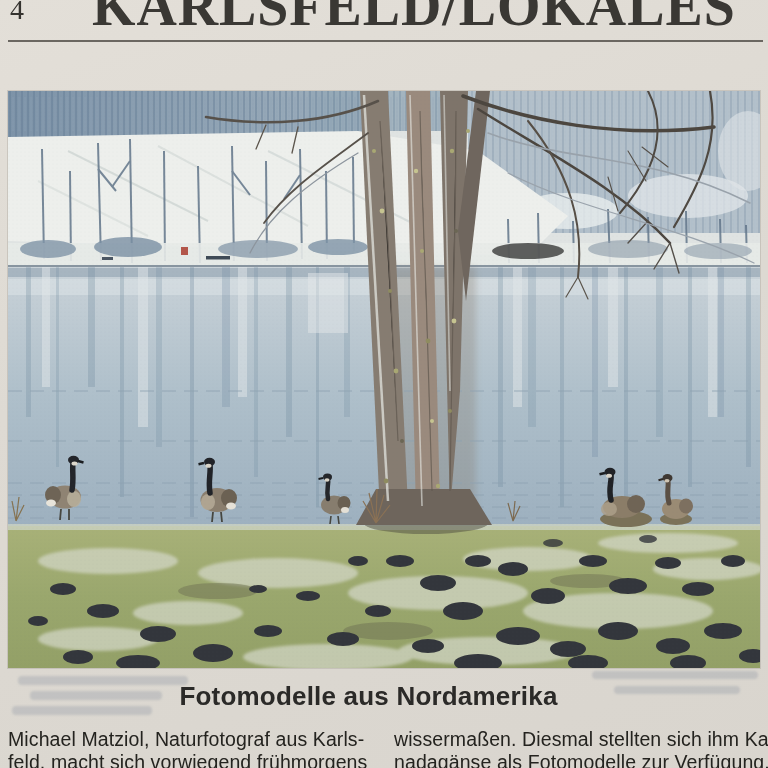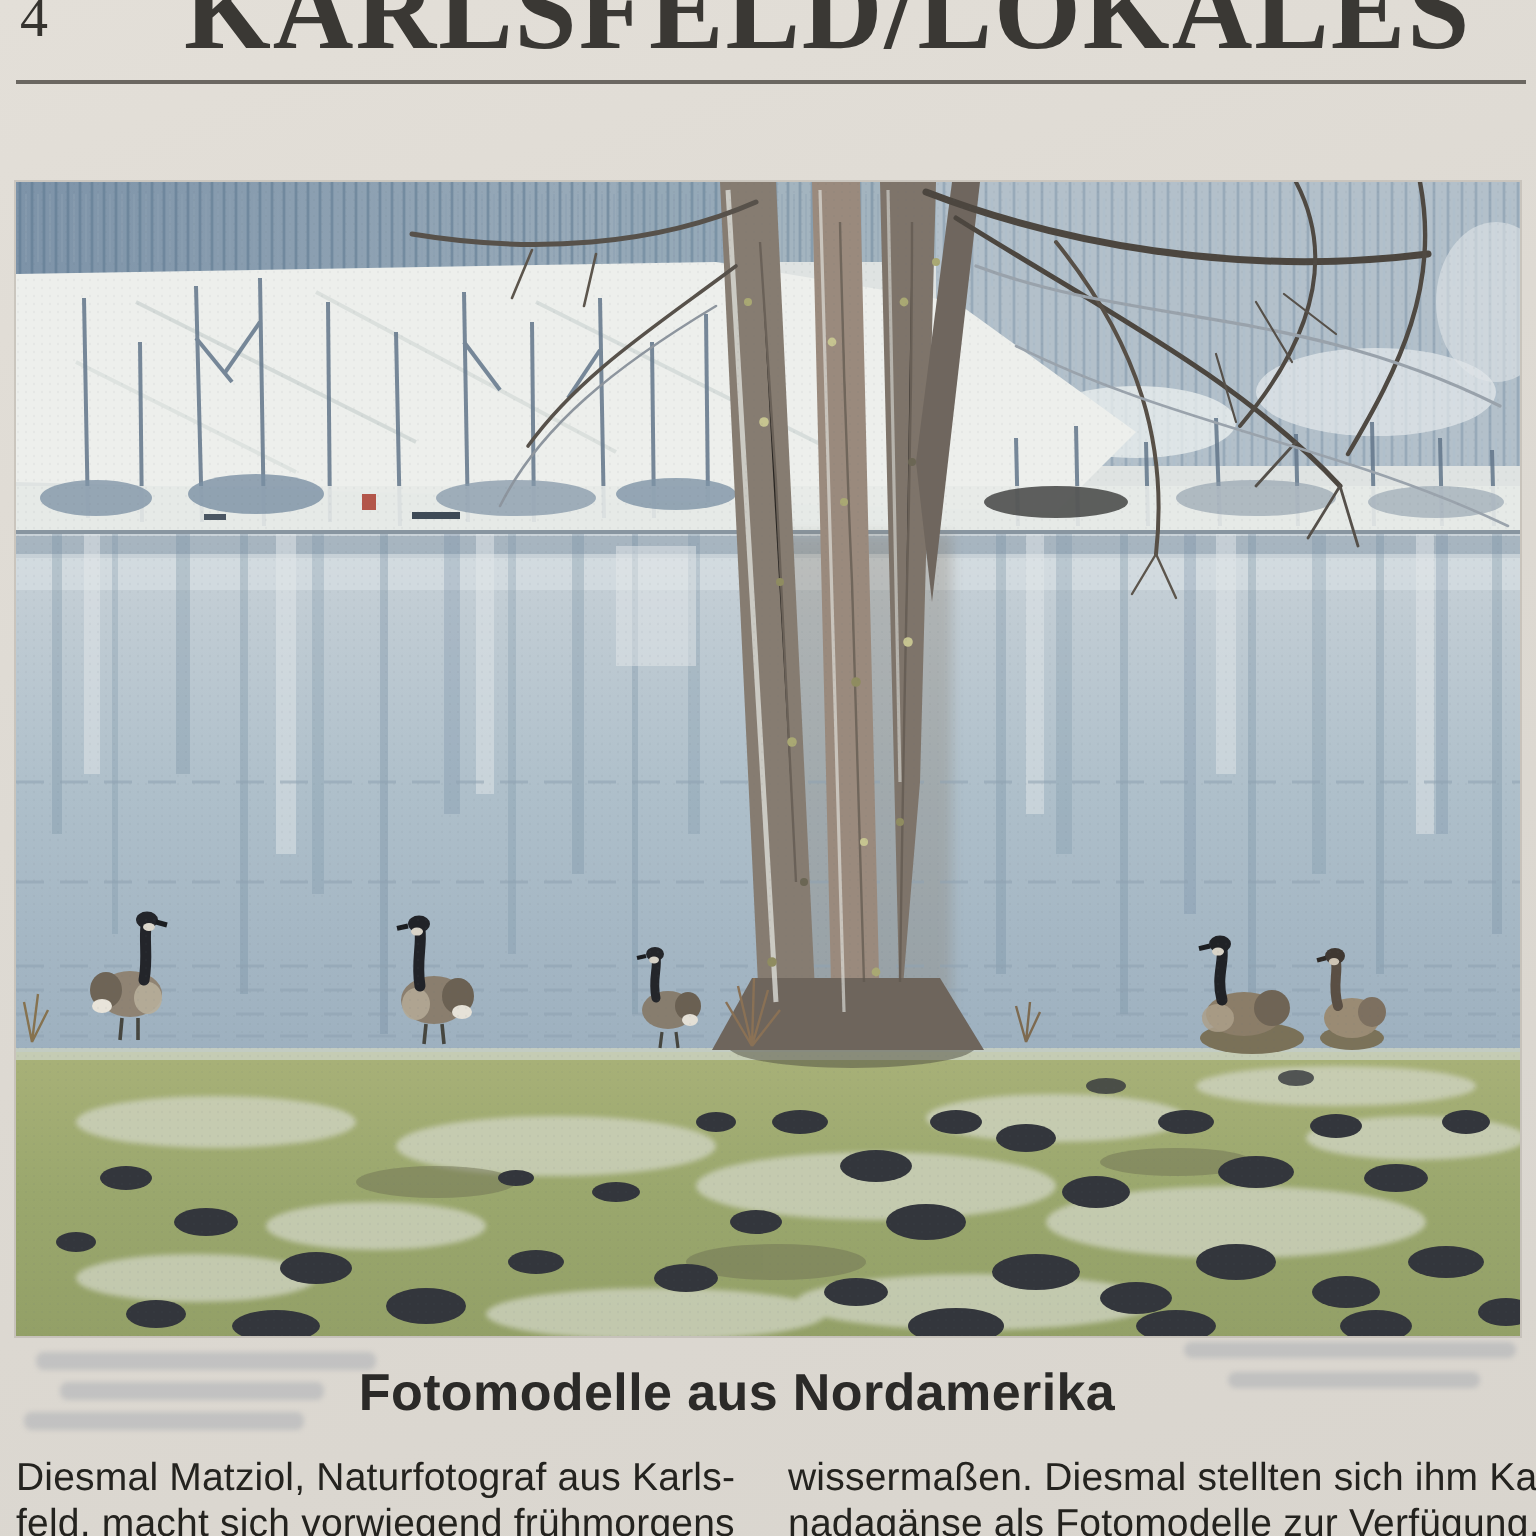"Diesmal Matziol, Naturfotograf aus" span { text: Diesmal -> Michael }
